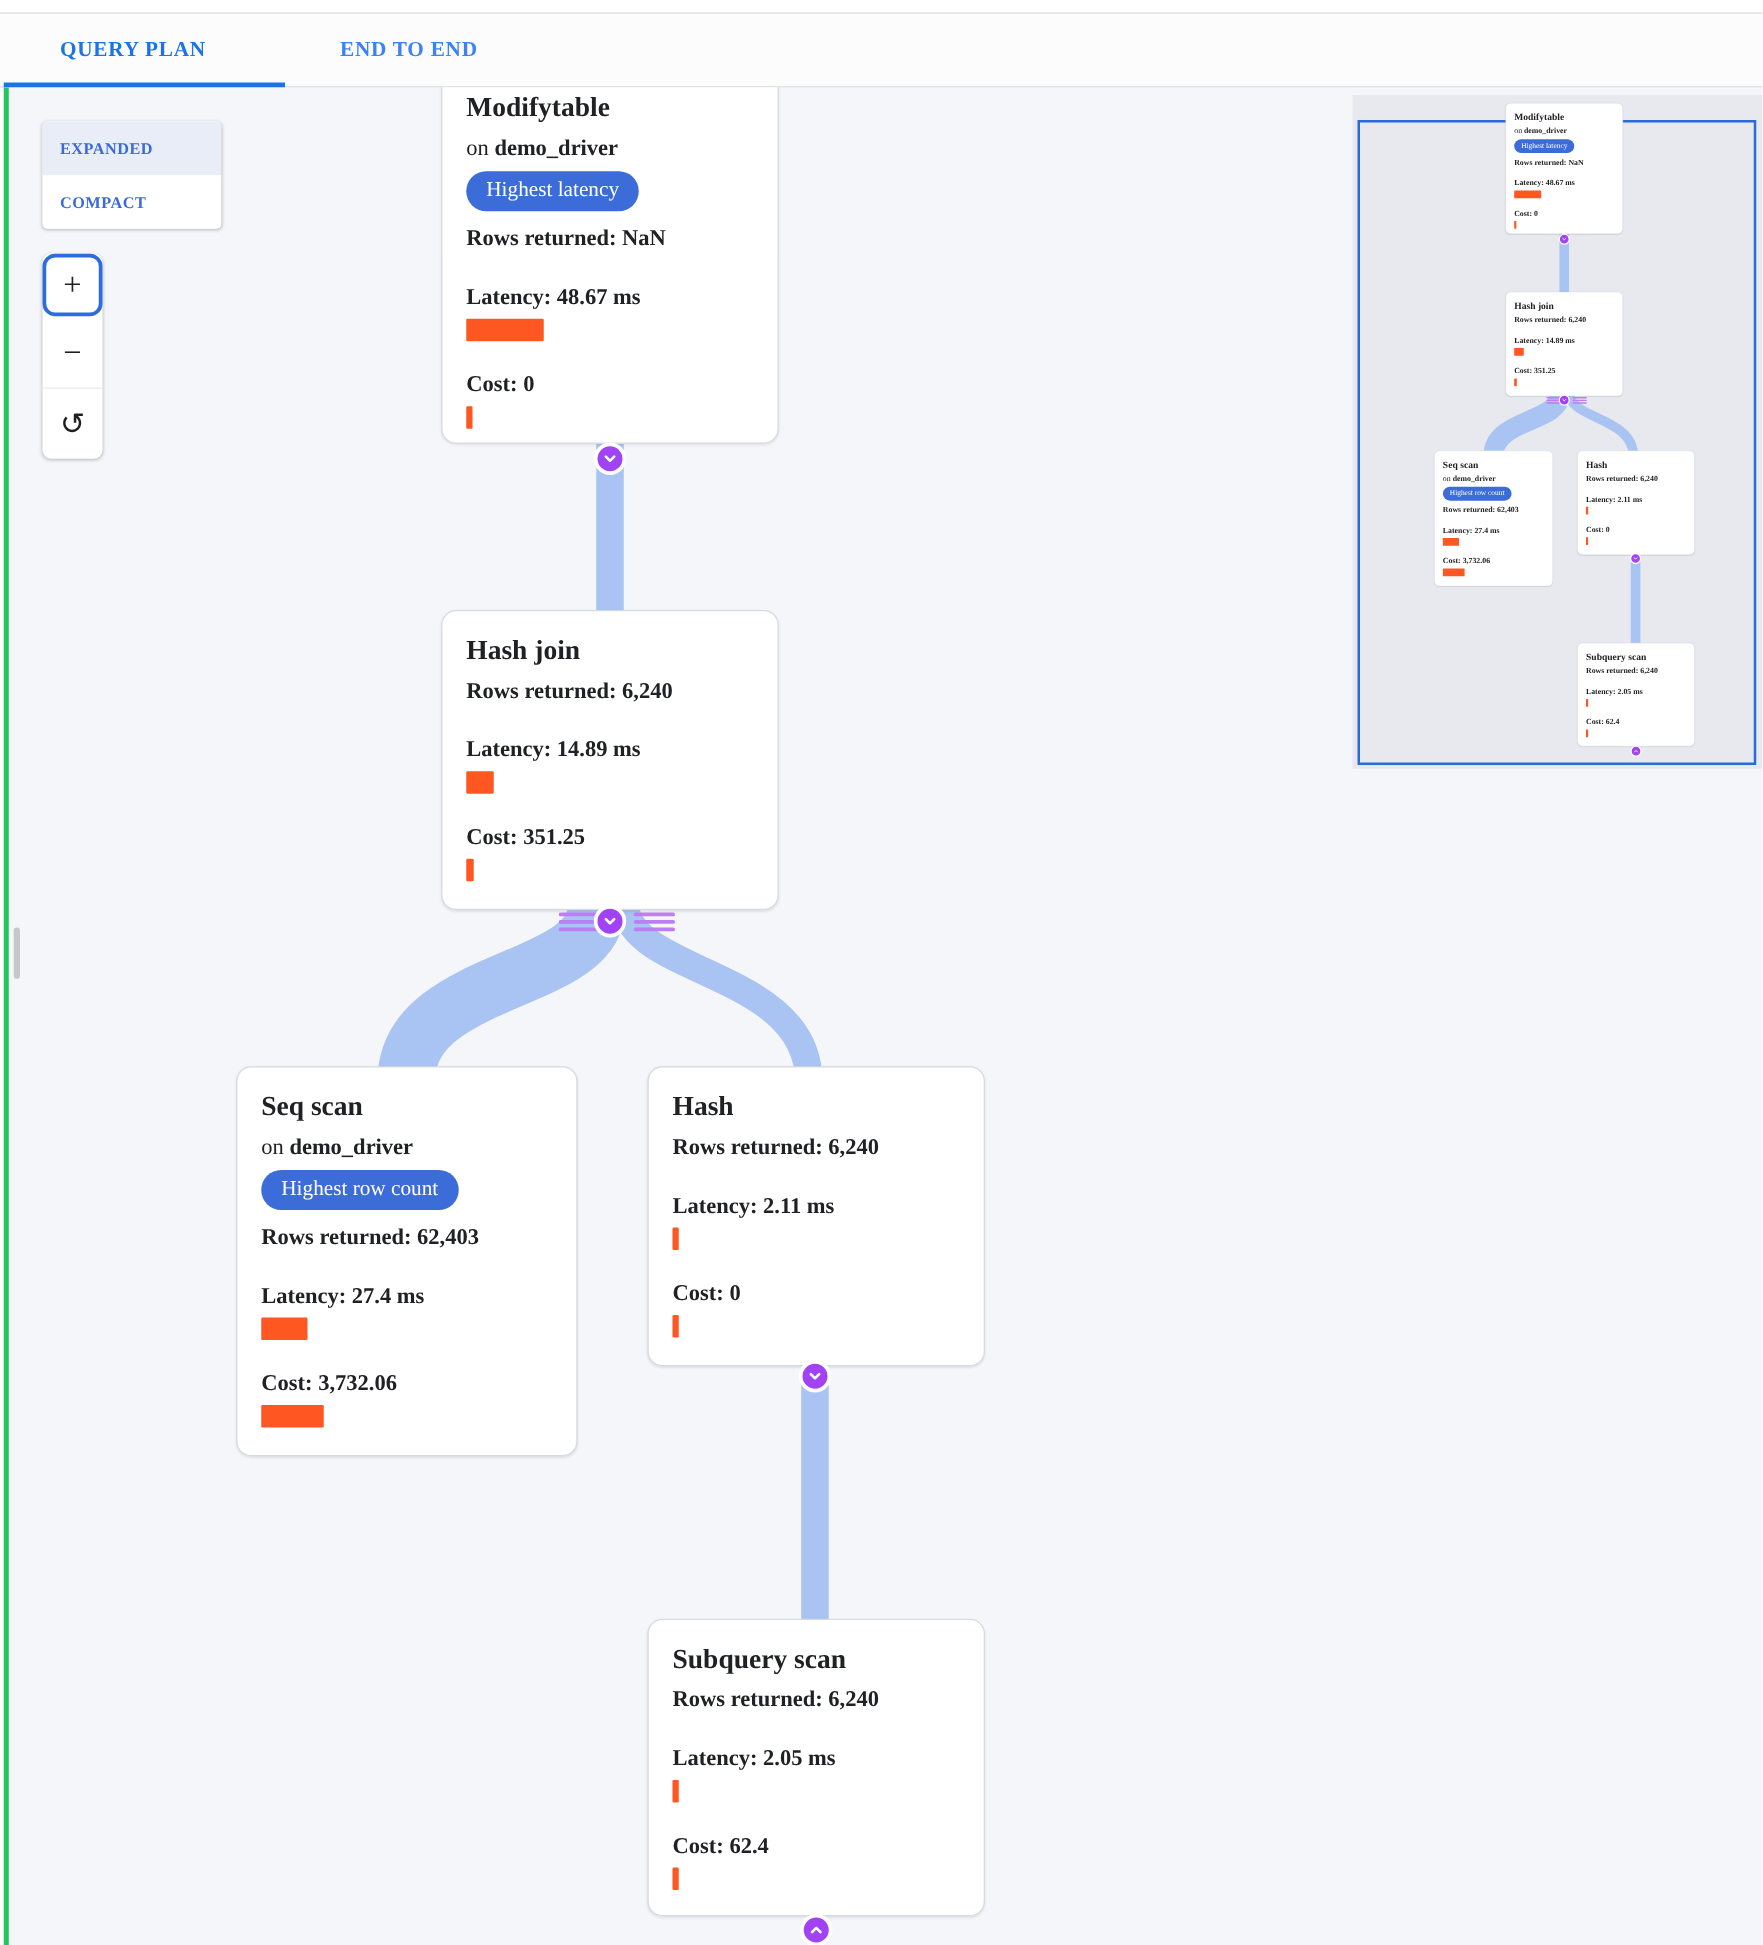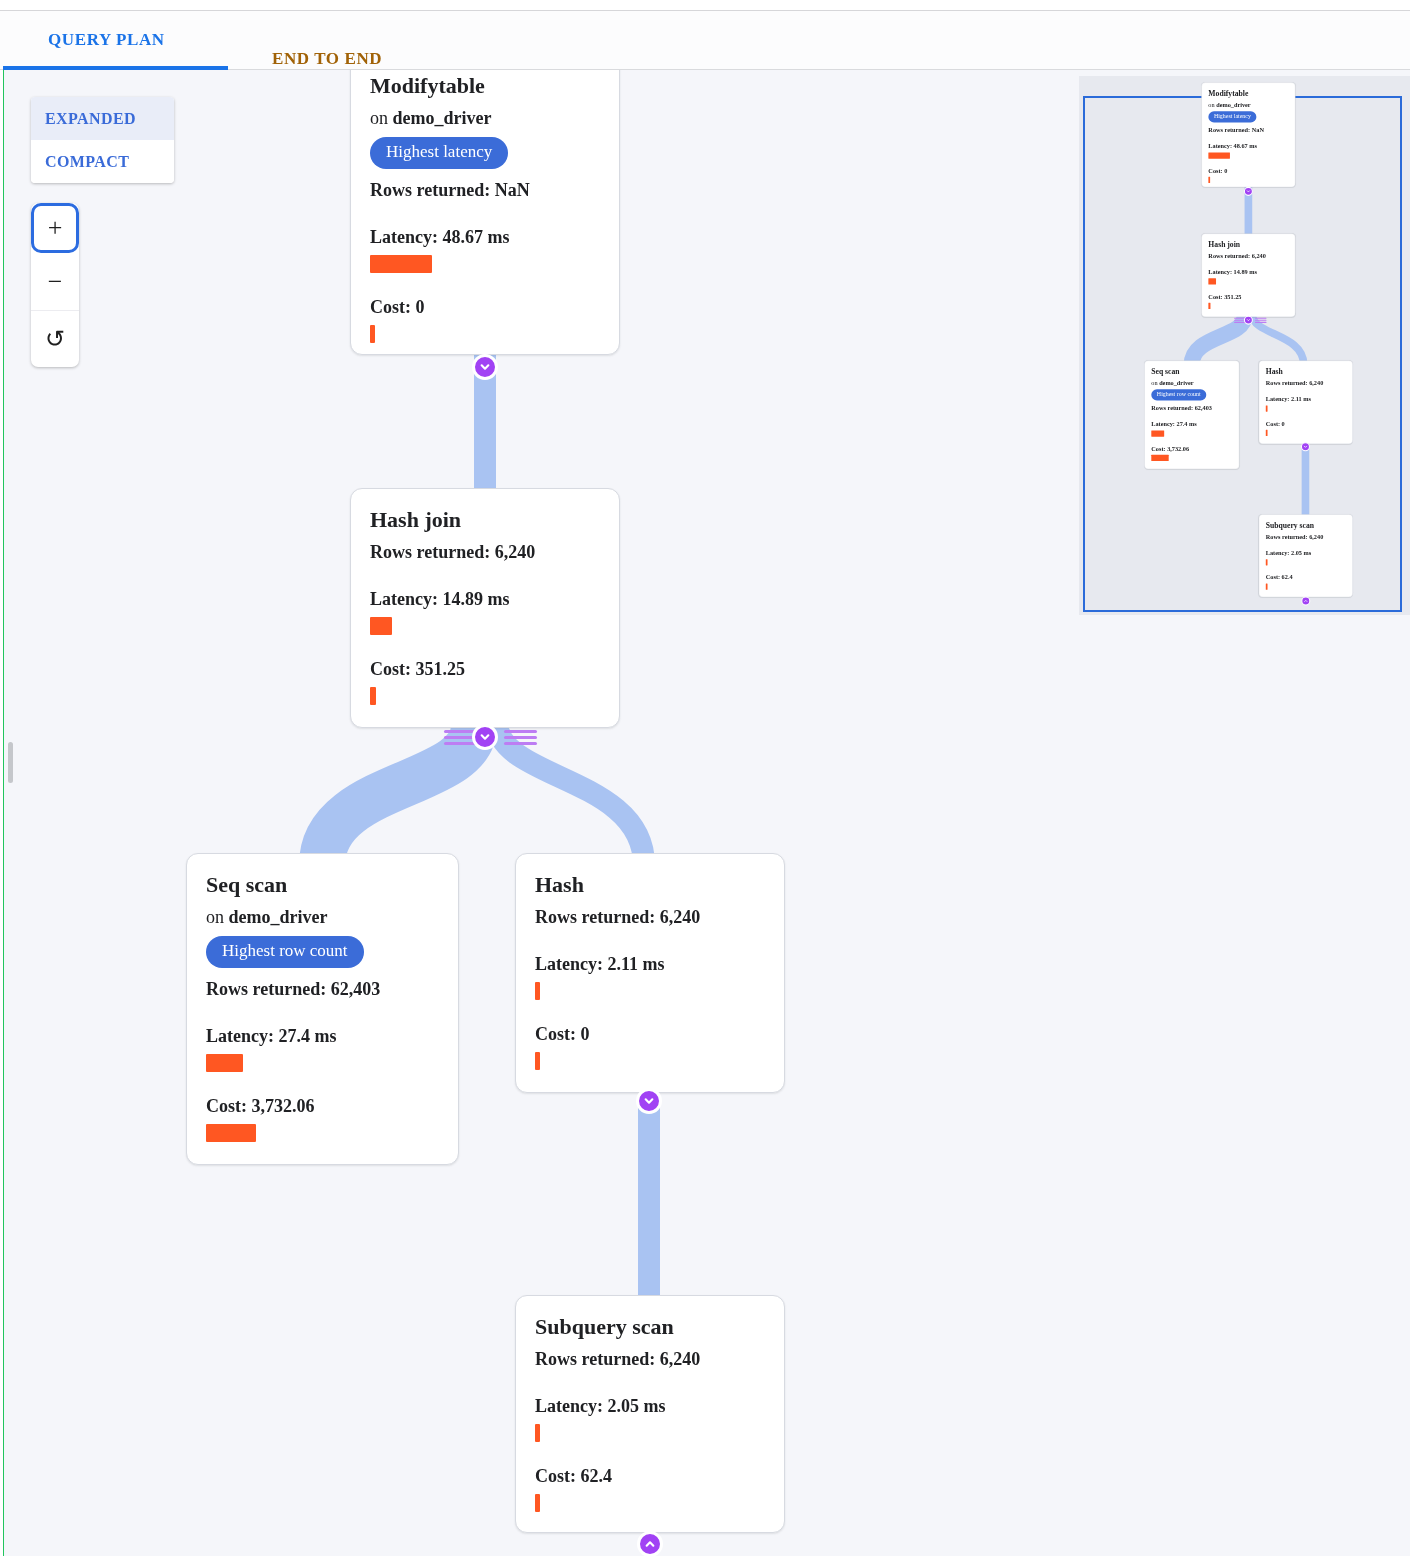"END TO END" .tab.inactive { align-items: flex-end -> none; color: #a16207 -> #3b82f6 }
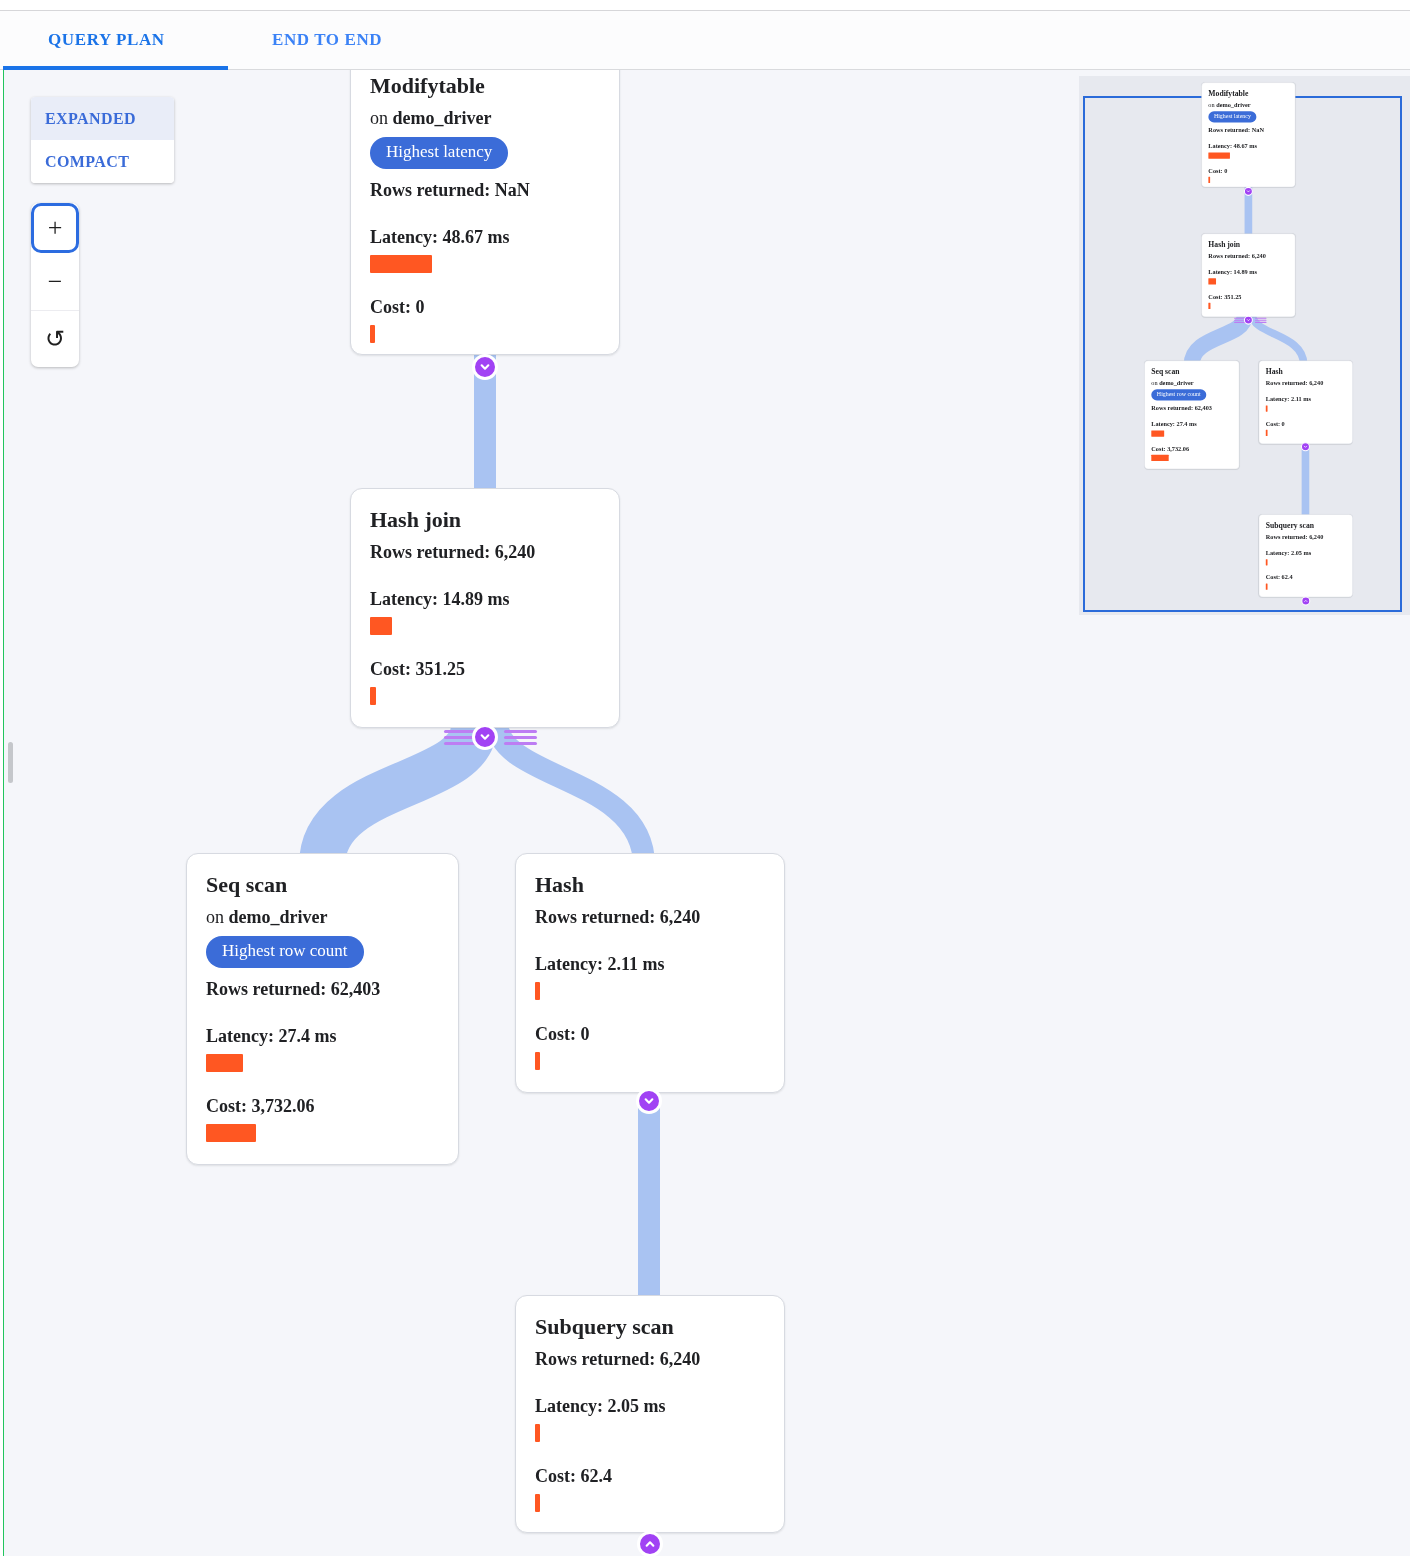"Modifytable" .canvas { border-left: 1px solid #22c55e -> 4px solid #22c55e }
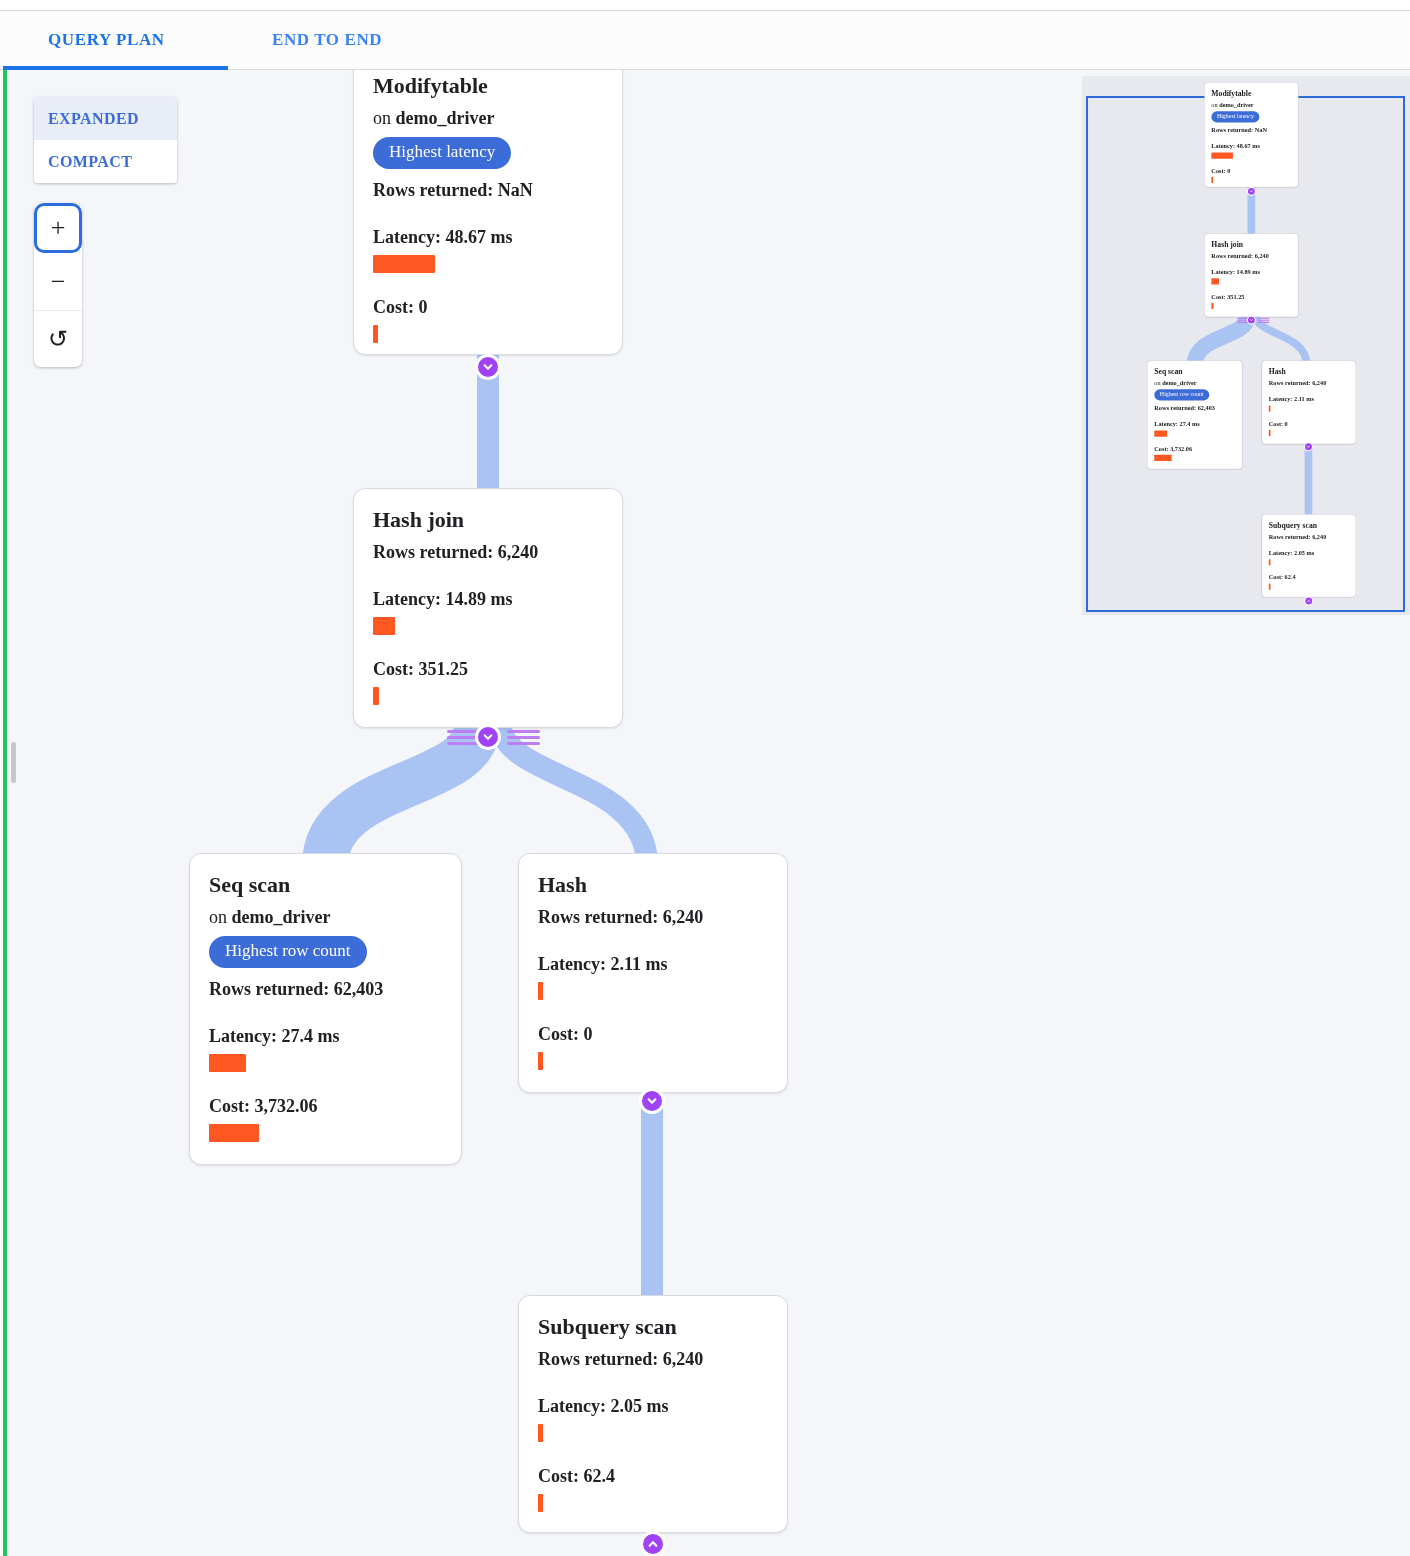"EXPANDED" .toggle-row { font-size: 16px -> 13px }
